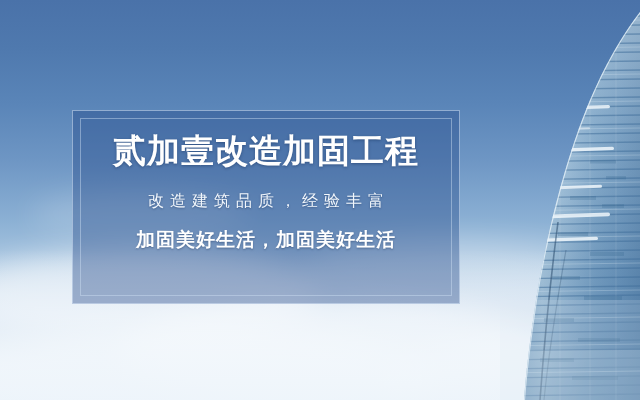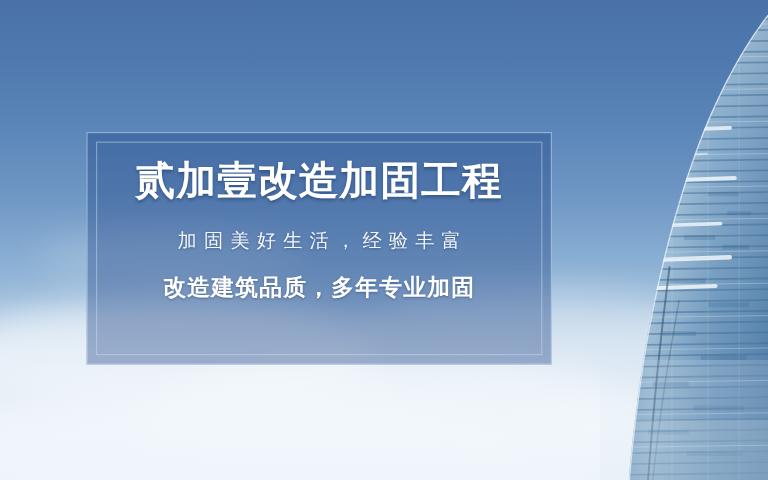"加固美好生活，经验丰富" div.subline { text: 加固美好生活 -> 改造建筑品质 }
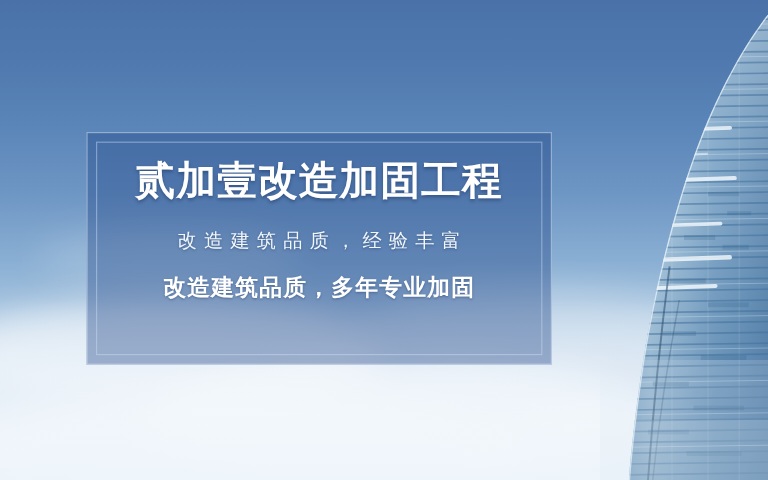"改造建筑品质，多年专业加固" div.tagline { text: 改造建筑品质，多年专业加固 -> 加固美好生活，加固美好生活 }
